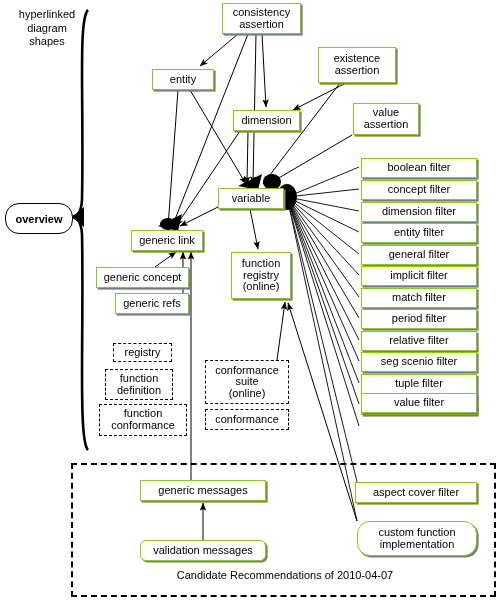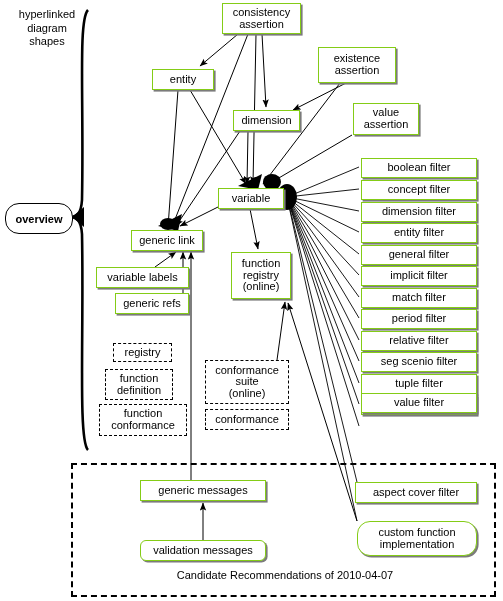"variable labels" span { text: variable labels -> generic concept }
